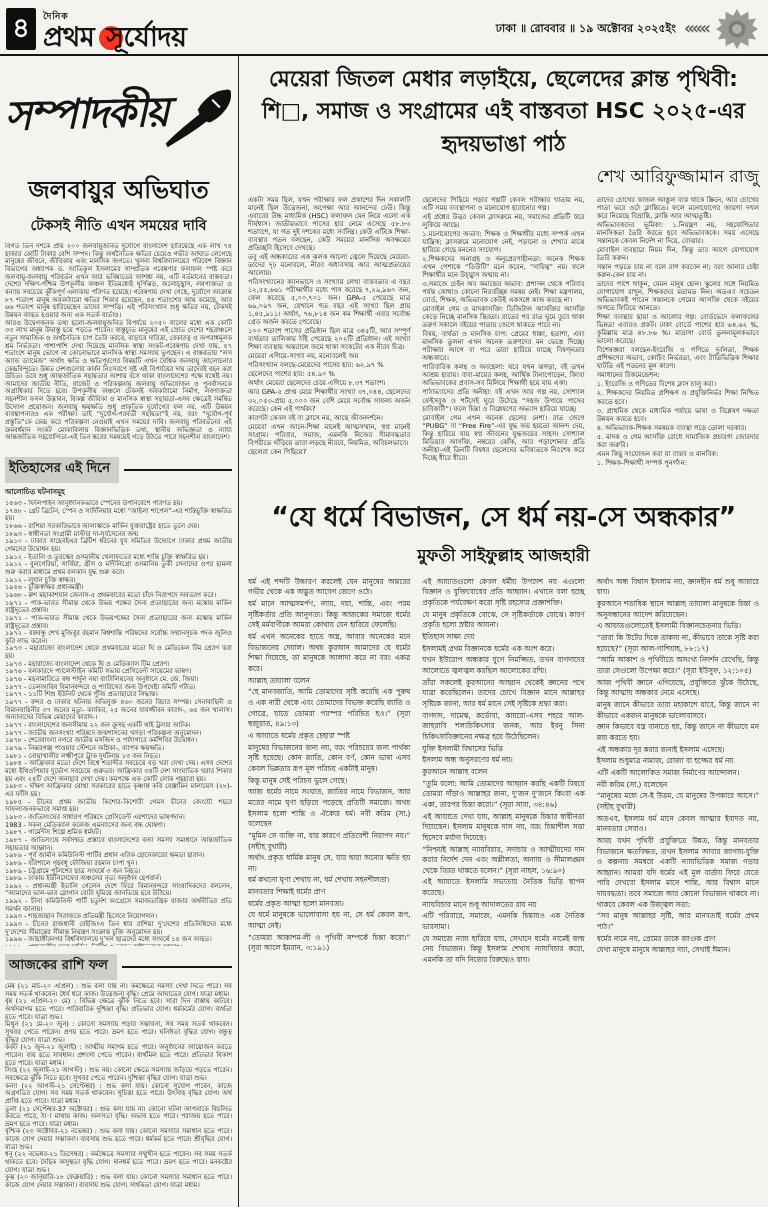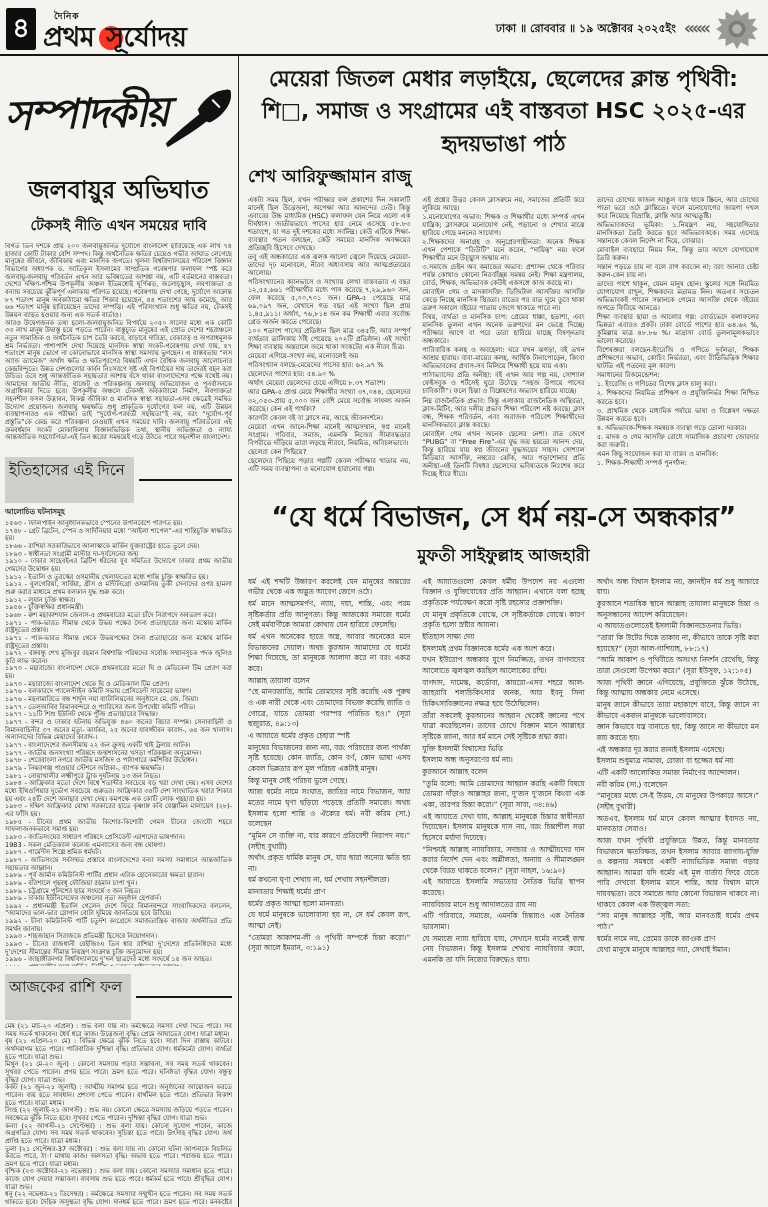"দৈনিক" .logo-top { left: 11px -> 0 }
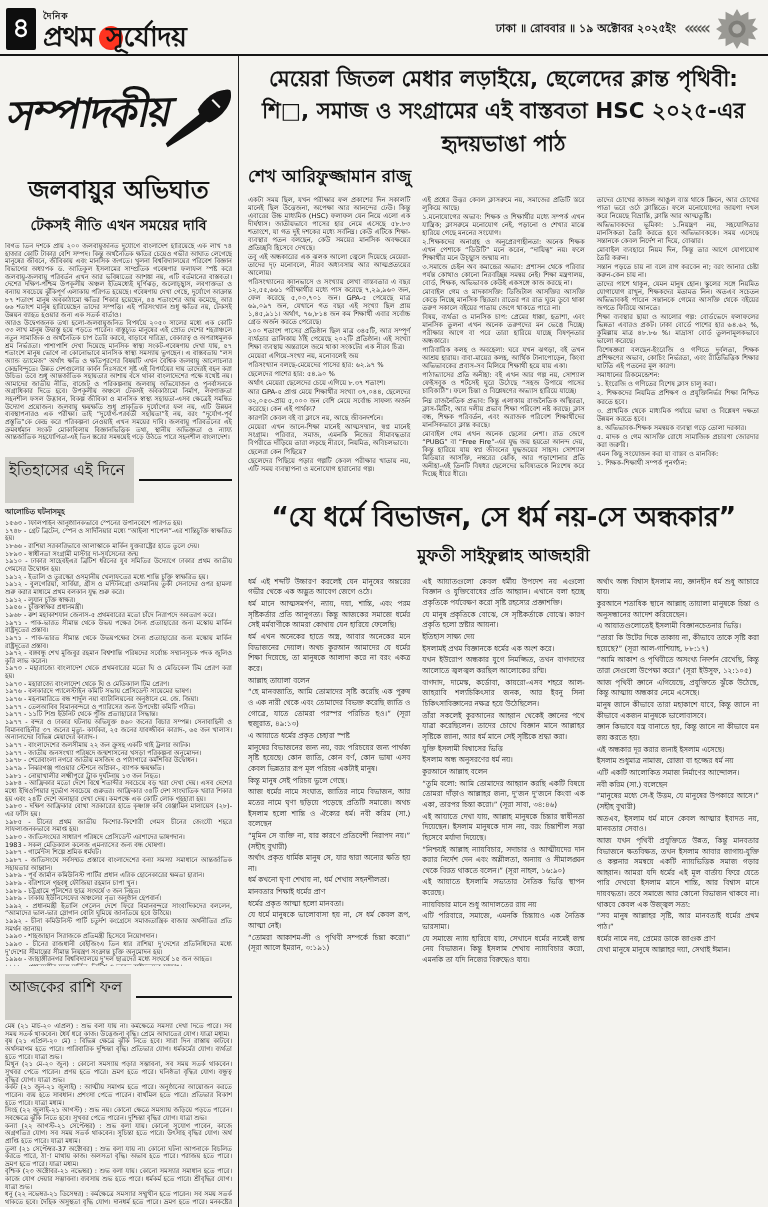"শেখ আরিফুজ্জামান রাজু" .art-byline { font-weight: 700 -> 400; text-align: left -> right }
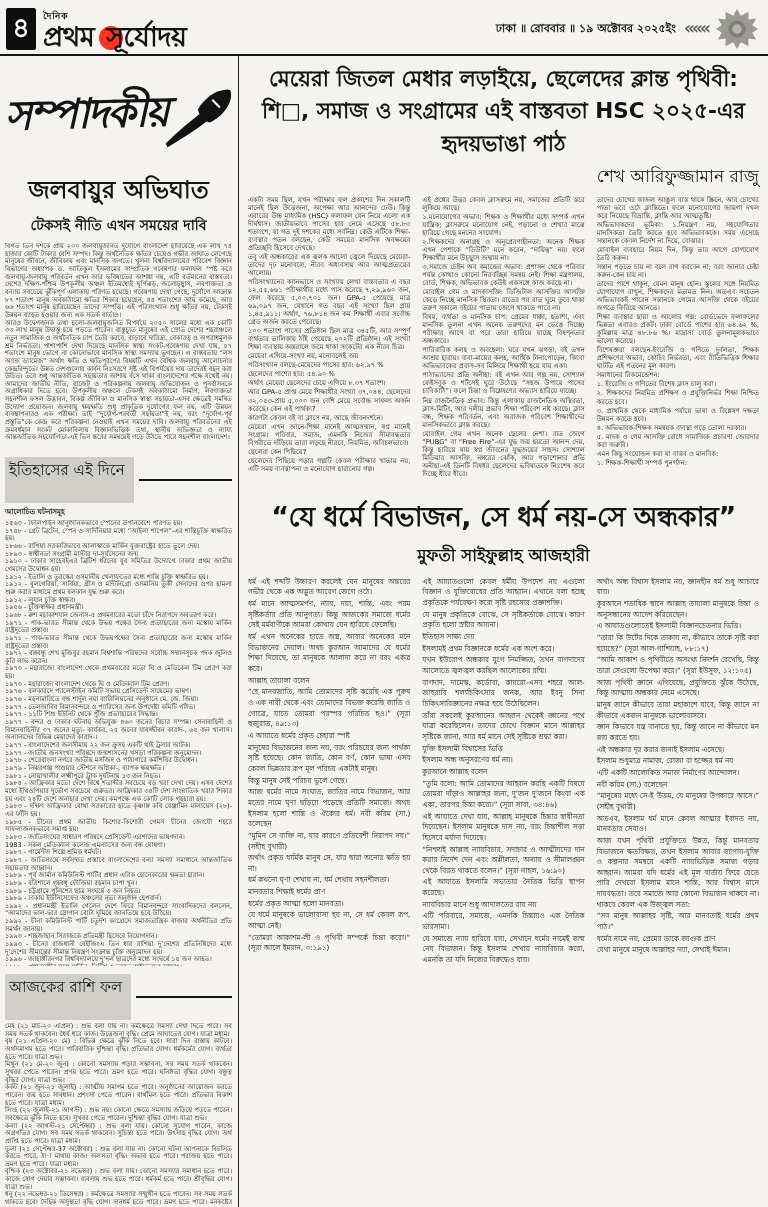"নিম্ন রাজনৈতিক প্রভাব: কিন্তু এলাকায়" p { html: <p>নিম্ন রাজনৈতিক প্রভাব: কিন্তু এলাকায় রাজনৈতিক অস্থিরতা, ক্লাস-মিটিং, আর দলীয় প্রভাব শিক্ষা পরিবেশ নষ্ট করছে। ক্লাস বন্ধ, শিক্ষক পরিবর্তন, এবং অরাজক পরিবেশ শিক্ষার্থীদের মানসিকভাবে ক্লান্ত করছে।</p> -> none }
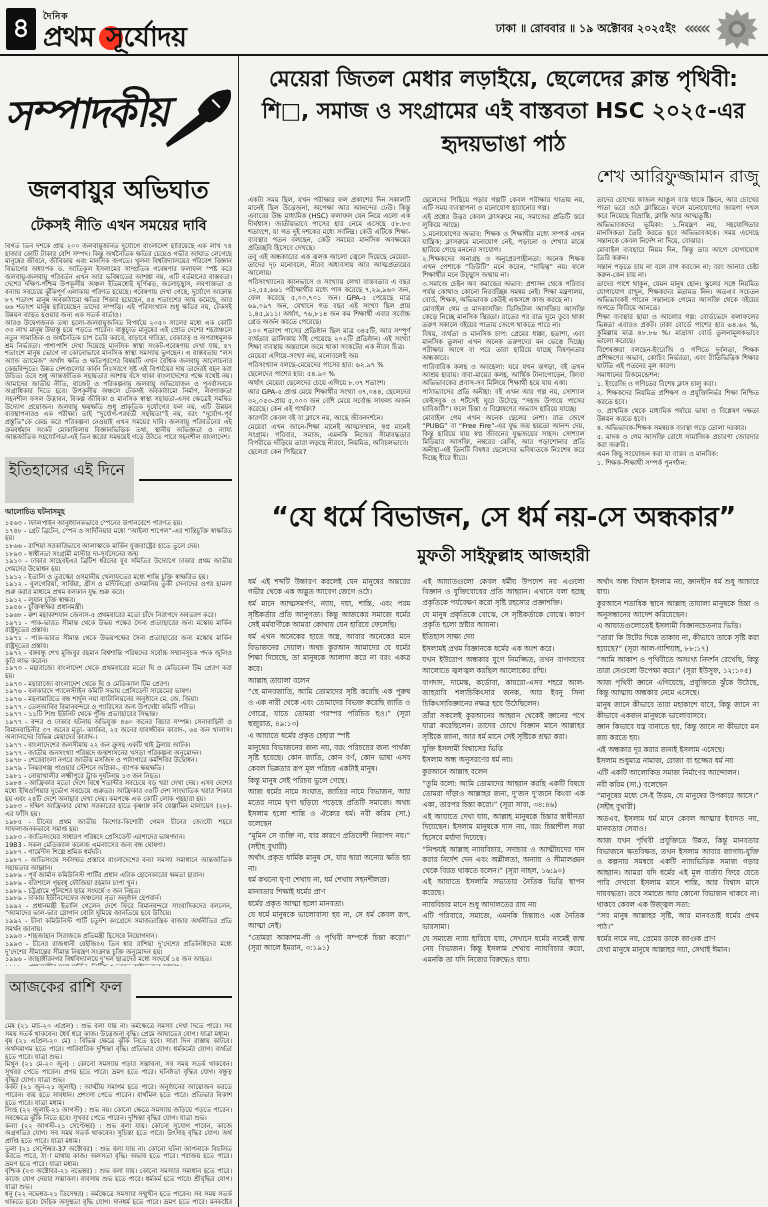"ইতিহাসের এই দিনে" .sec-label { font-size: 15px -> 13px; font-weight: 400 -> 700; padding: 1px 9px 20px 4px -> 1px 9px 4px 4px }
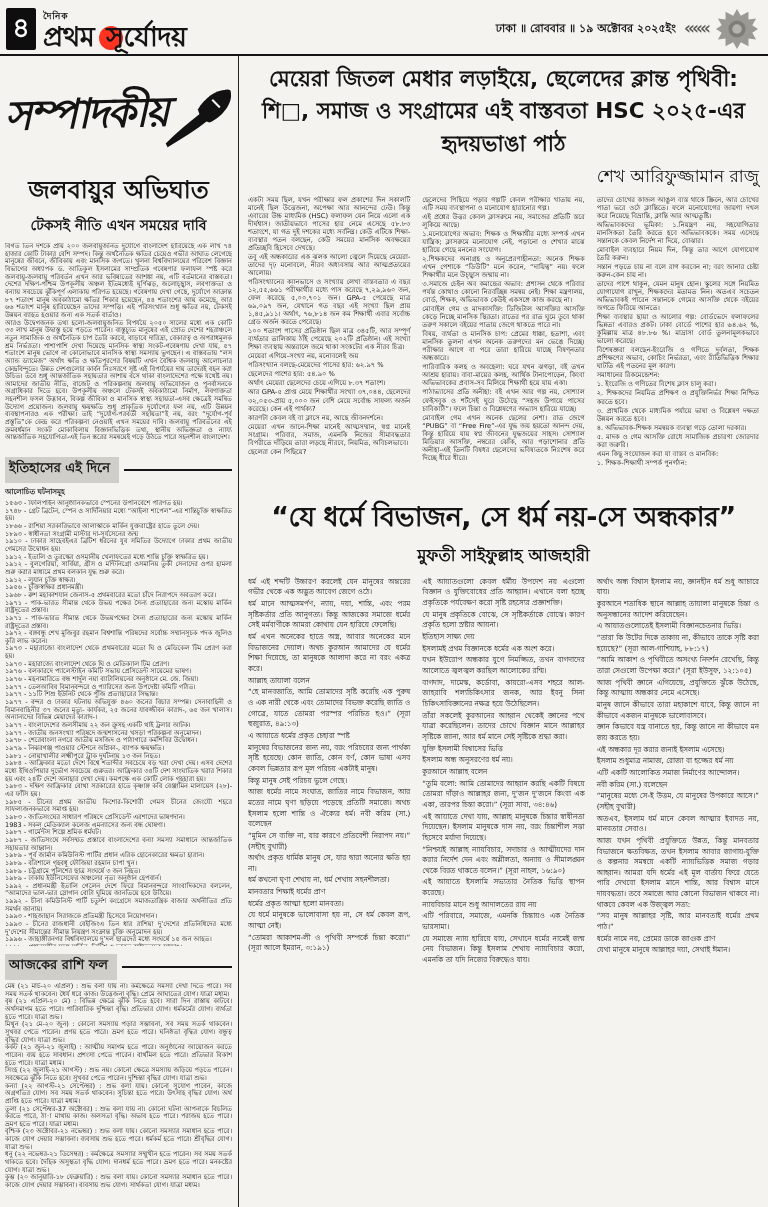"বাগদাদ, দামেস্ক, কর্ডোবা, কায়রো-এসব" p { order: before "তাঁরা সকলেই কুরআনের আহ্বান থেকেই" -> after "তাঁরা সকলেই কুরআনের আহ্বান থেকেই" }
